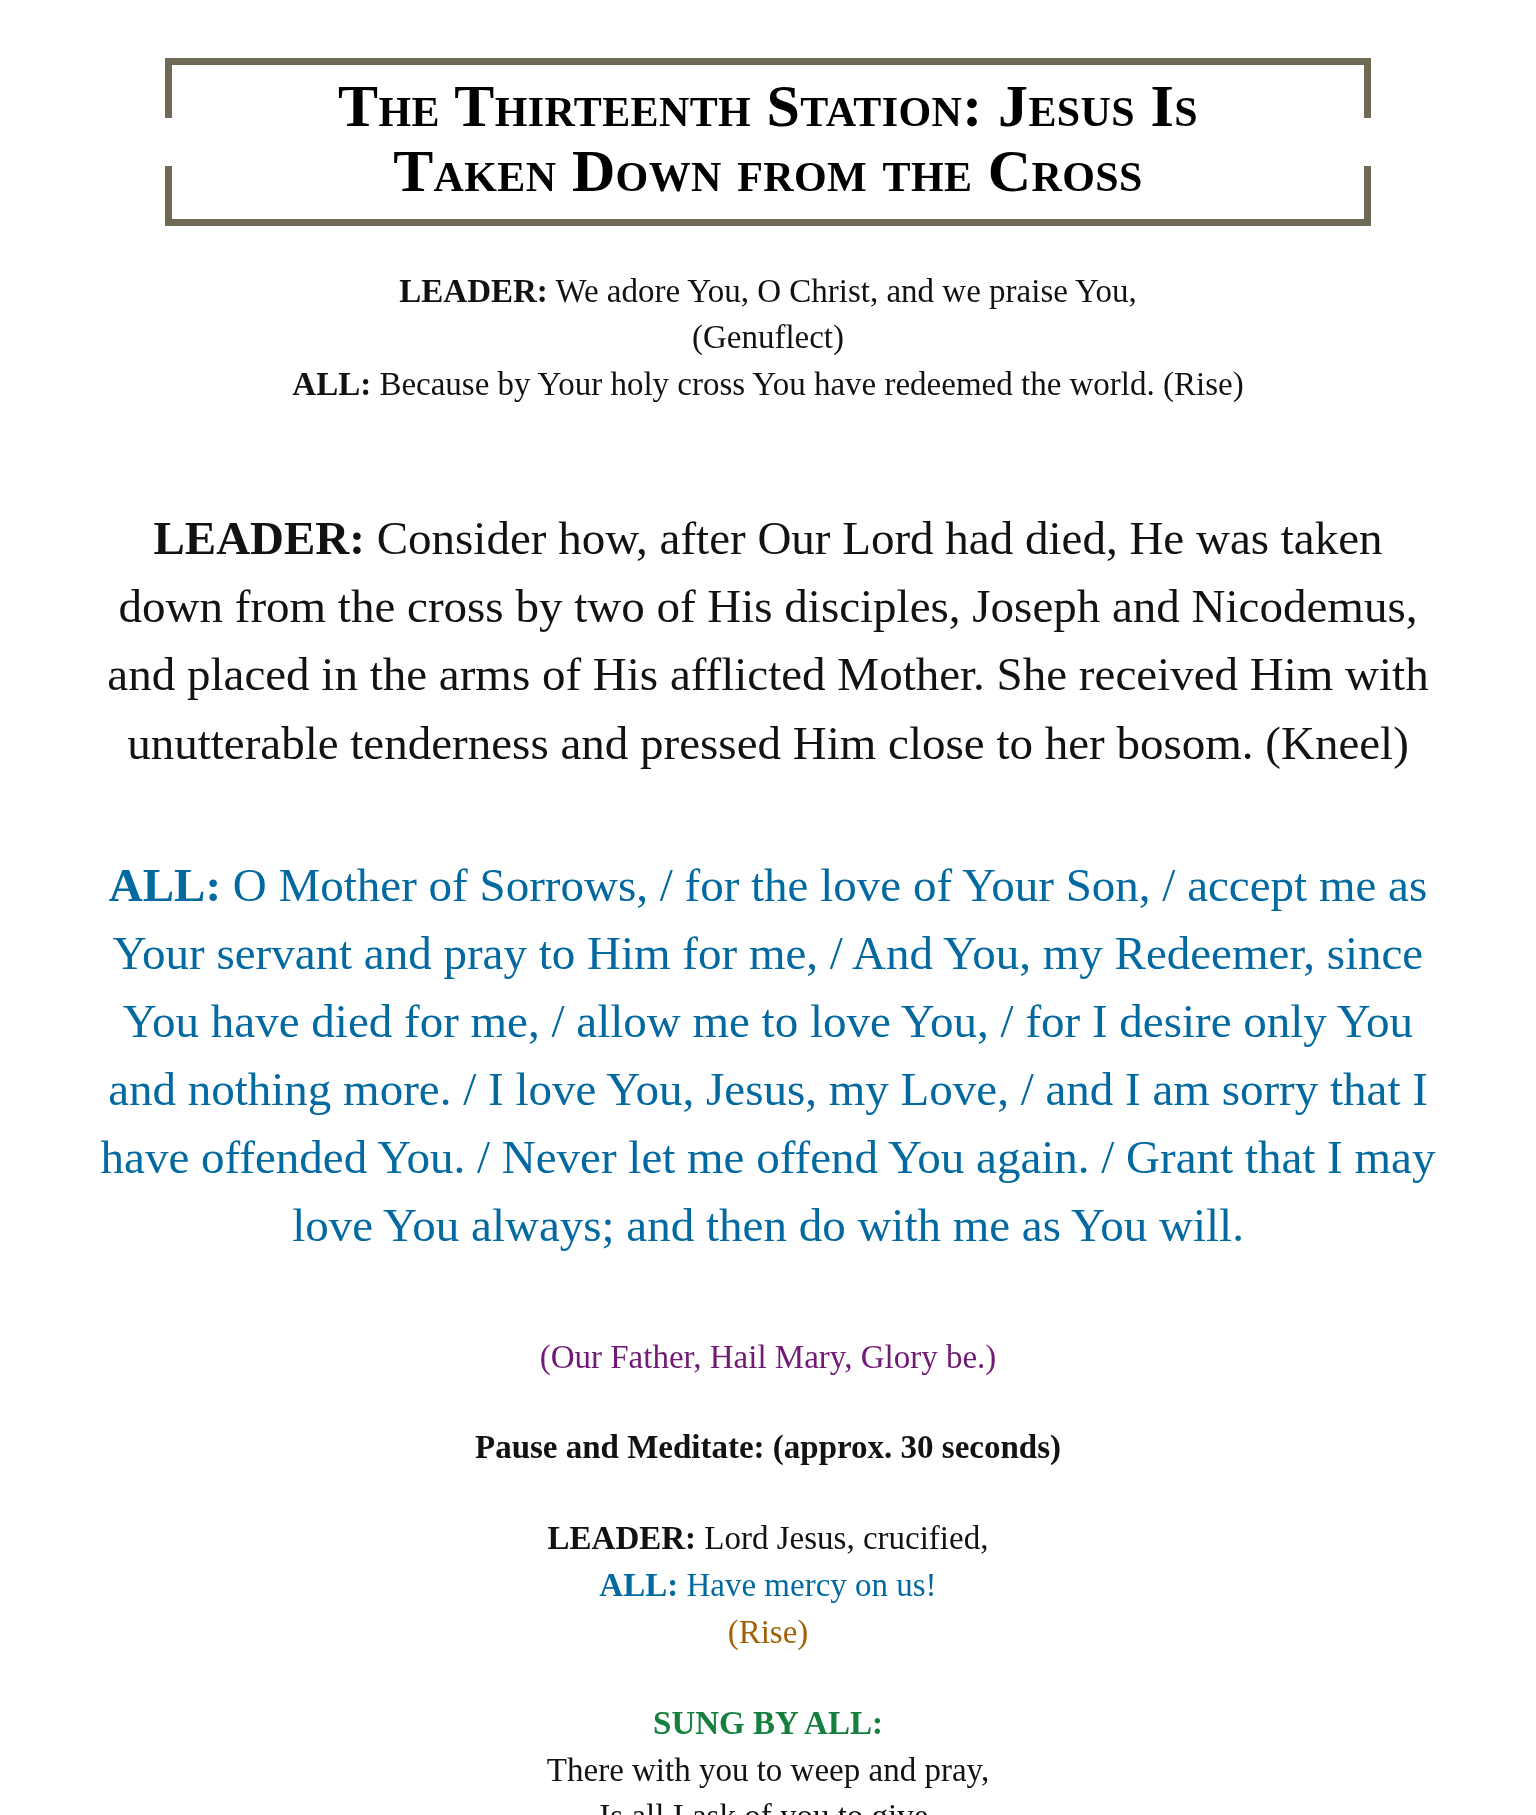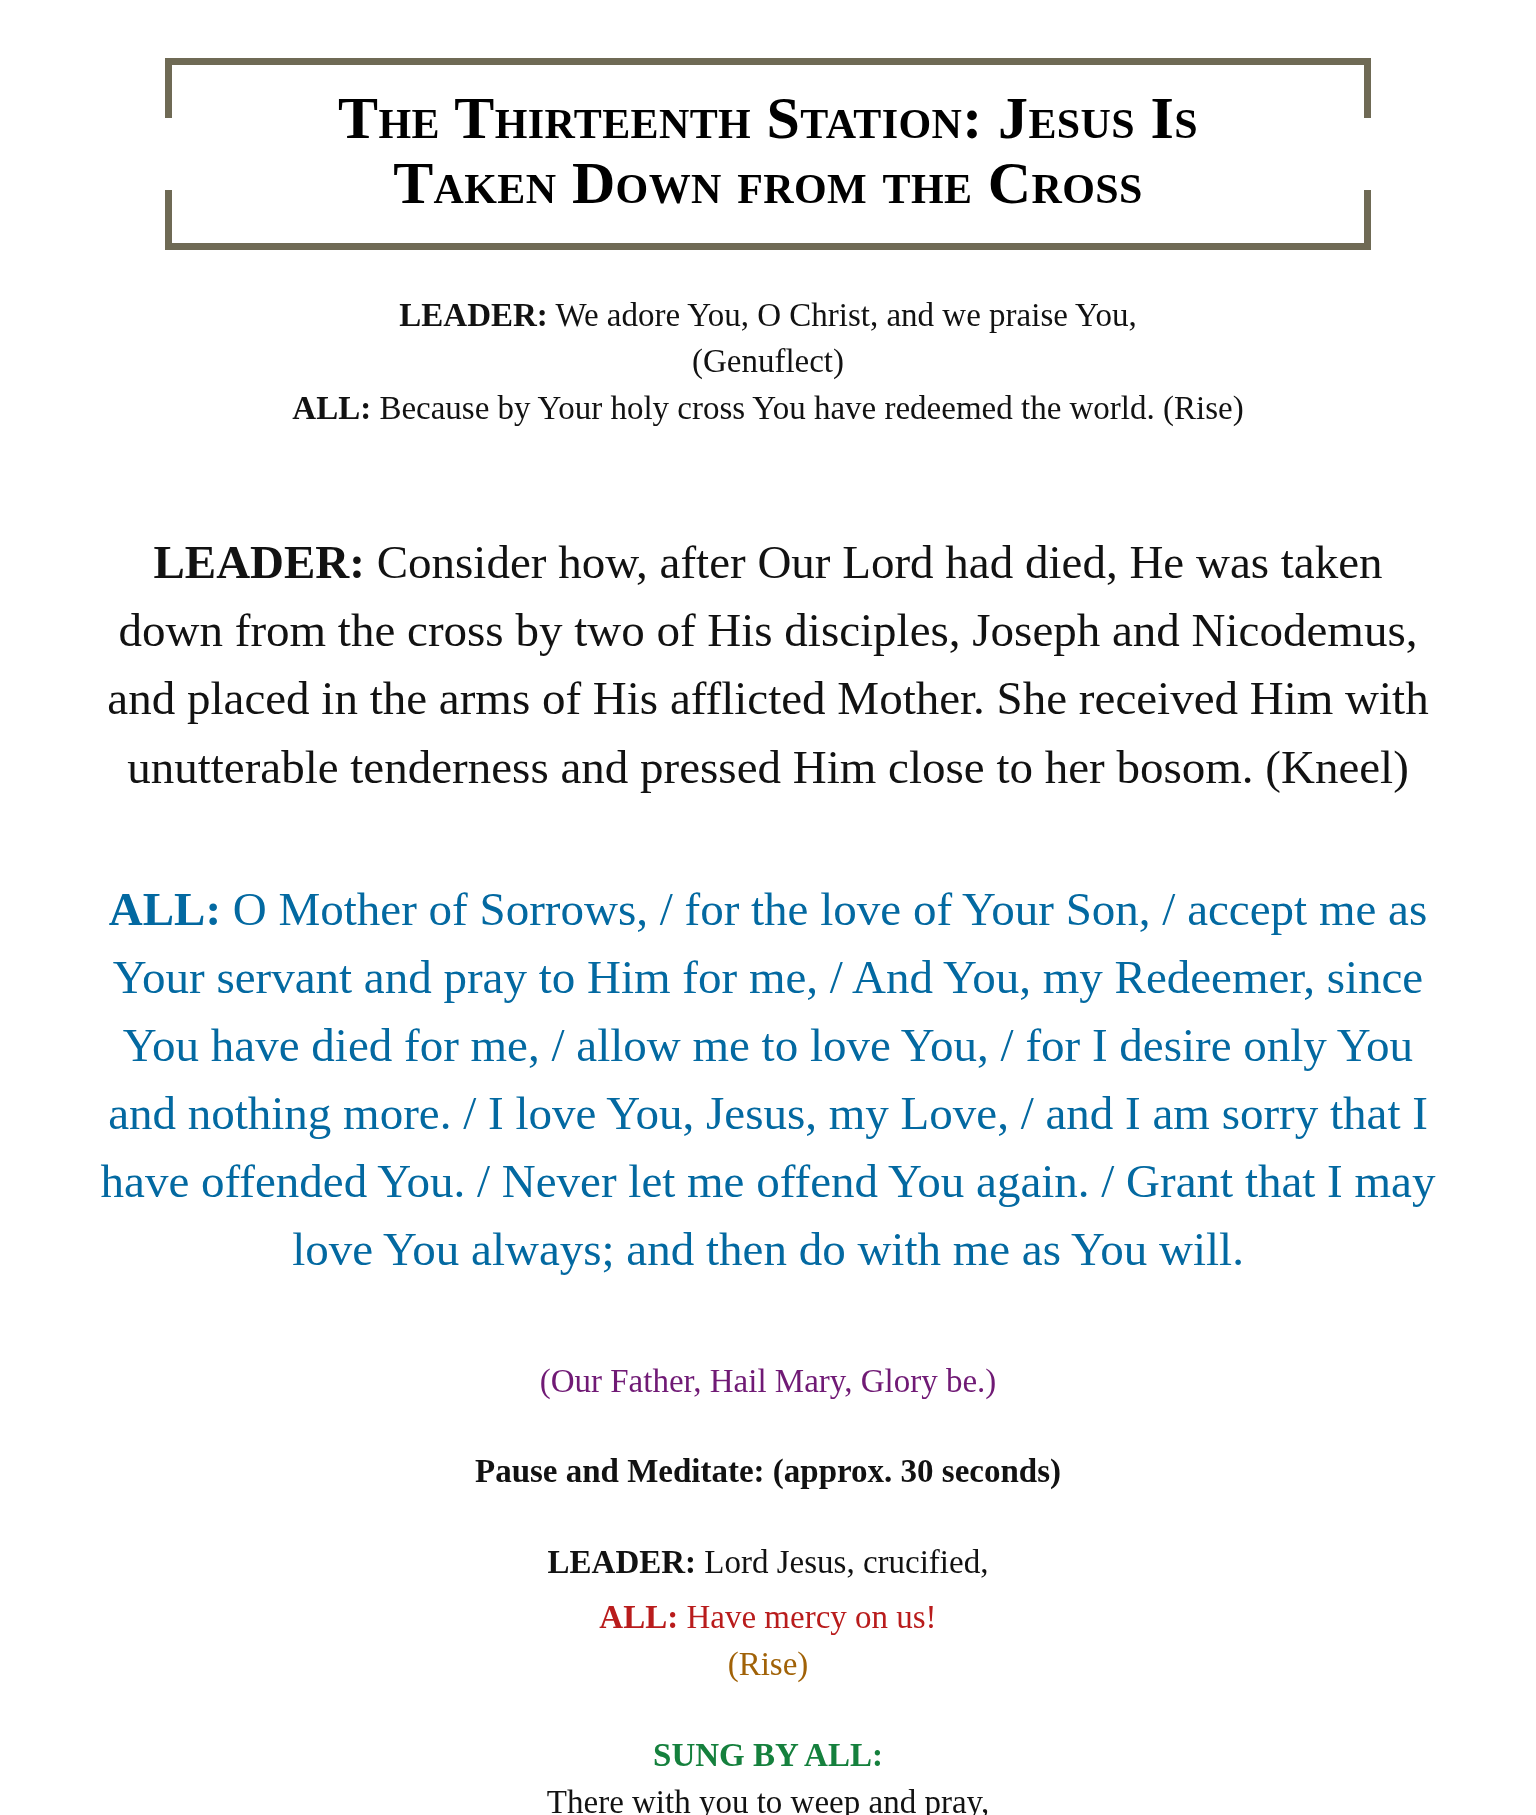"The Thirteenth Station: Jesus Is" .title-text { margin: 12px -> 0 }
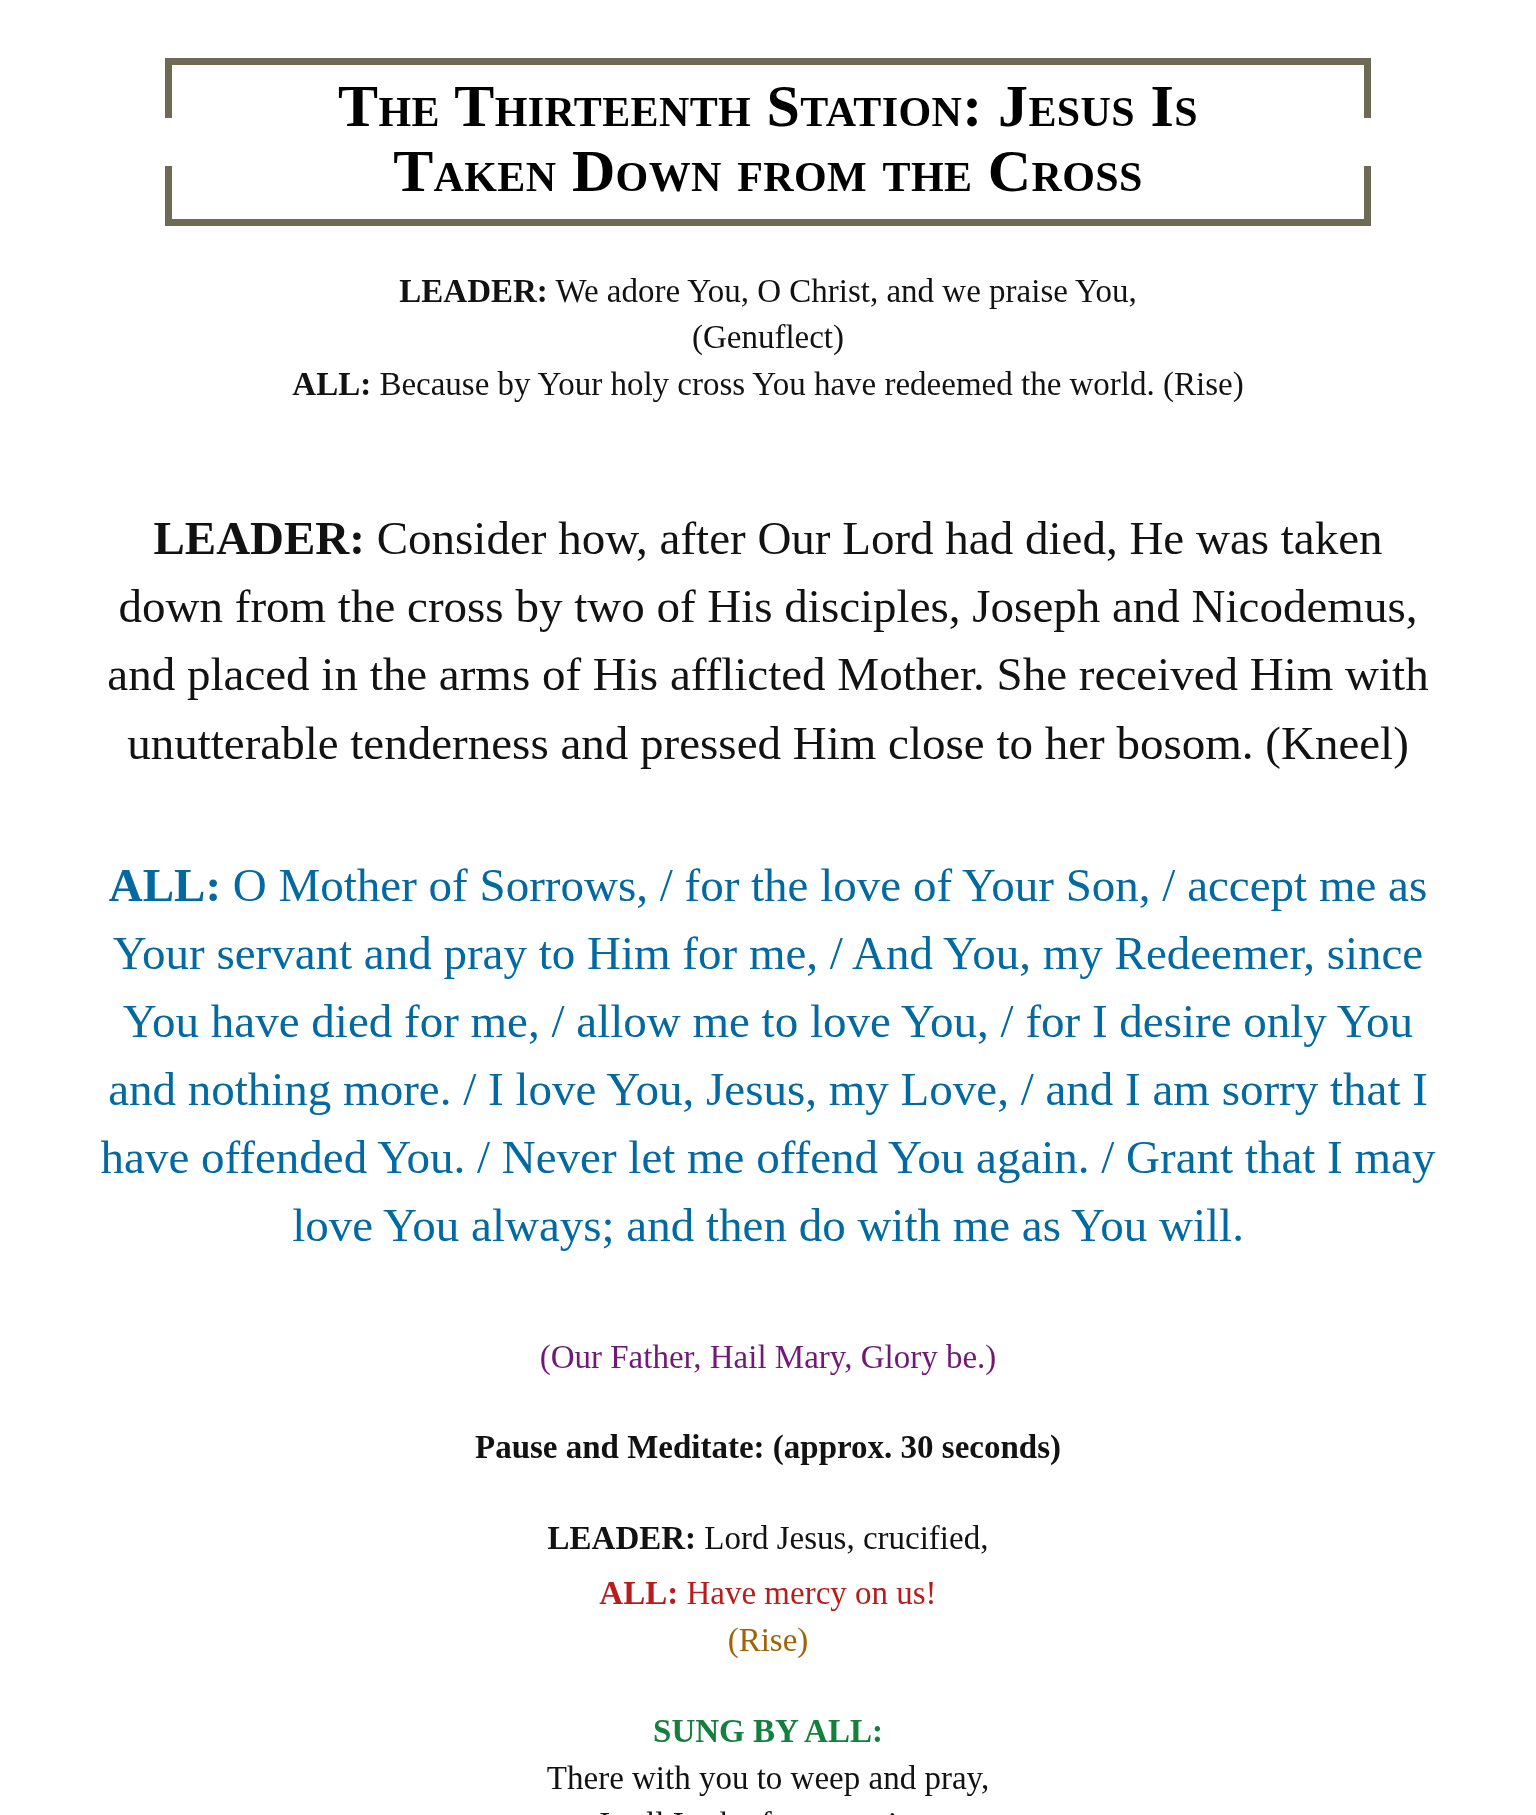"ALL: Have mercy on us!" div.blk { color: #b91c1c -> #0369a1; margin-top: 8px -> none }
